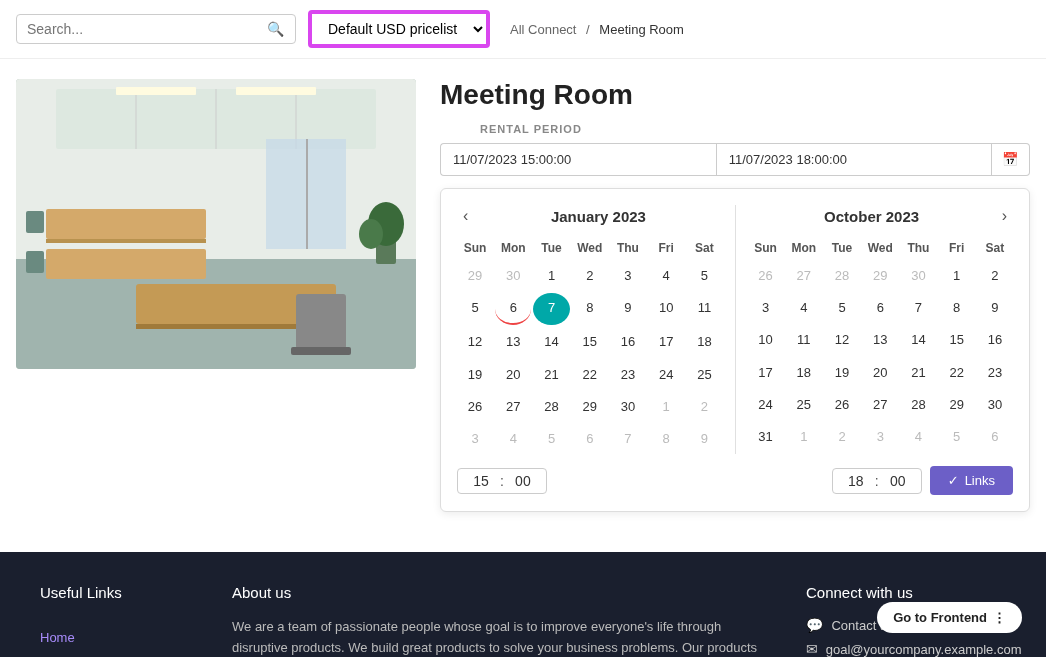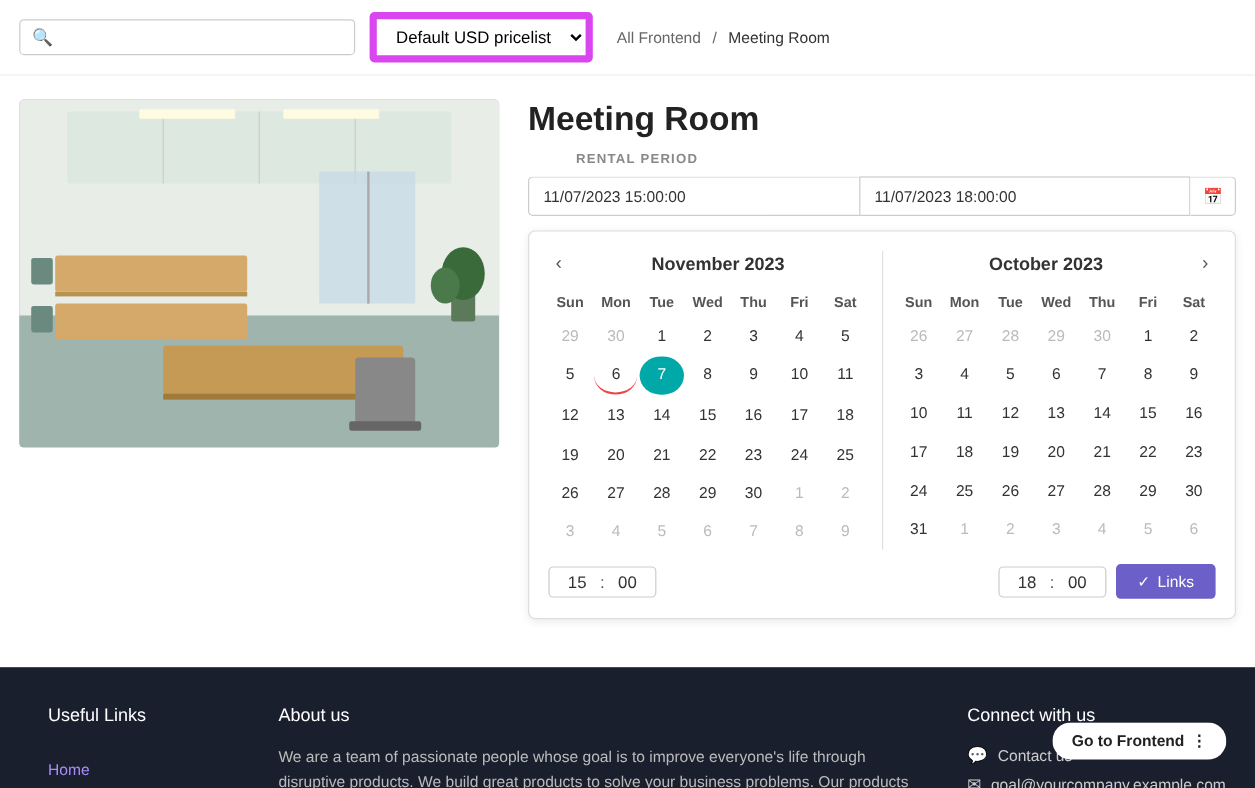"Search..." input { html: none -> <input> }
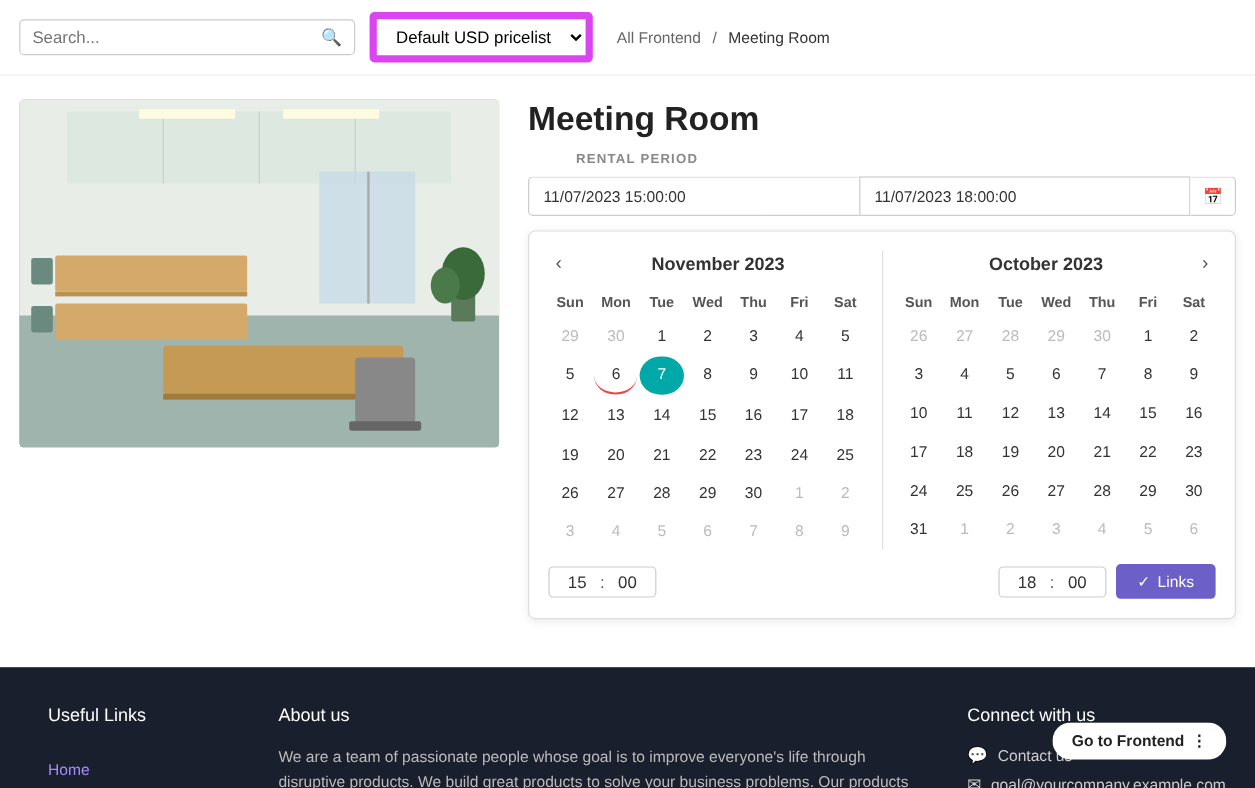"Default USD pricelist" .pricelist-select { border: 6px solid #d946ef -> 4px solid #d946ef }
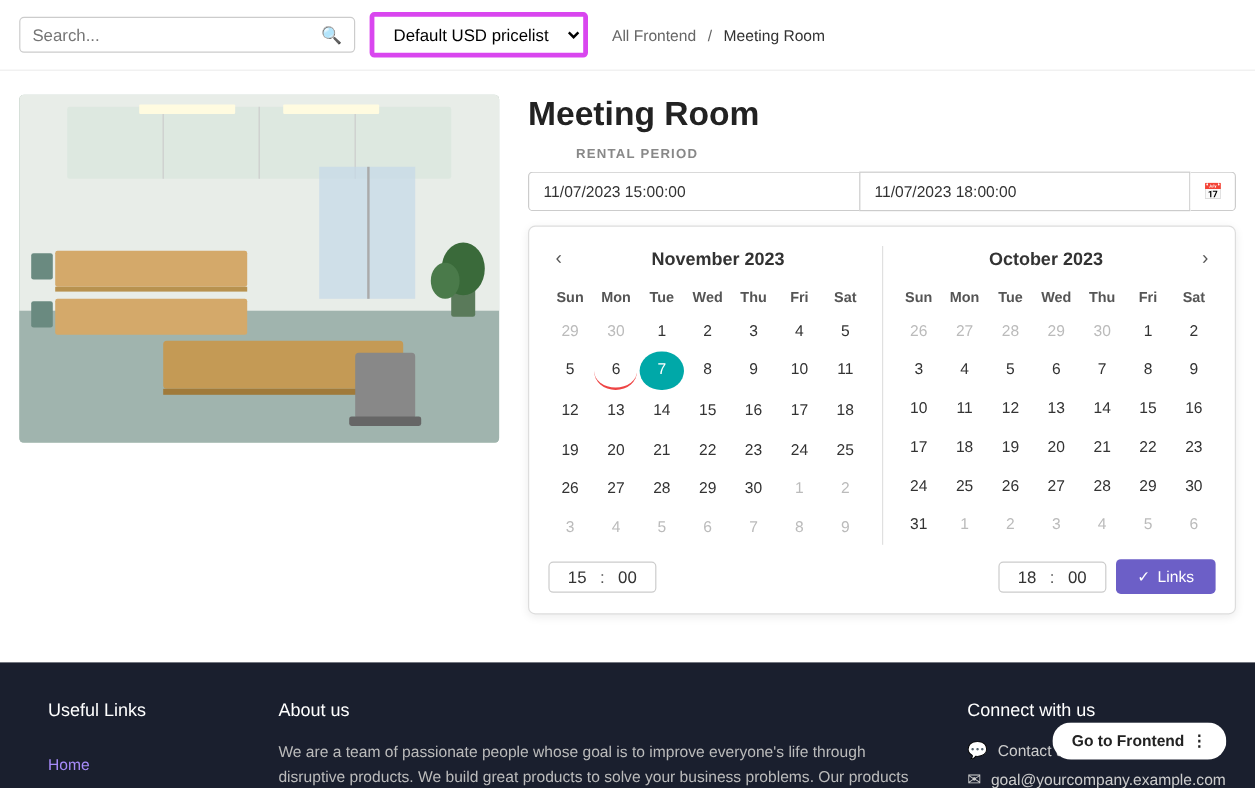"All Frontend" a { text: Frontend -> Connect }
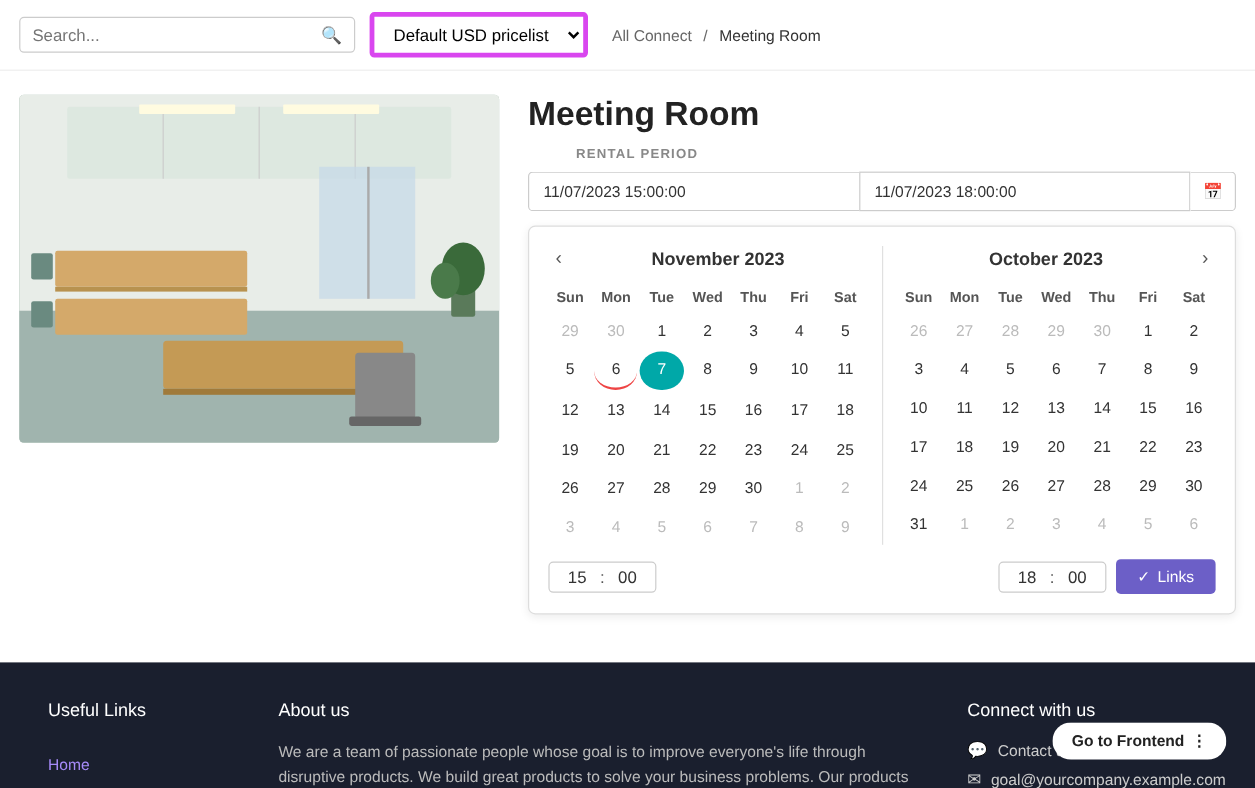"November 2023" span.cal-header-title { text: November -> January }
